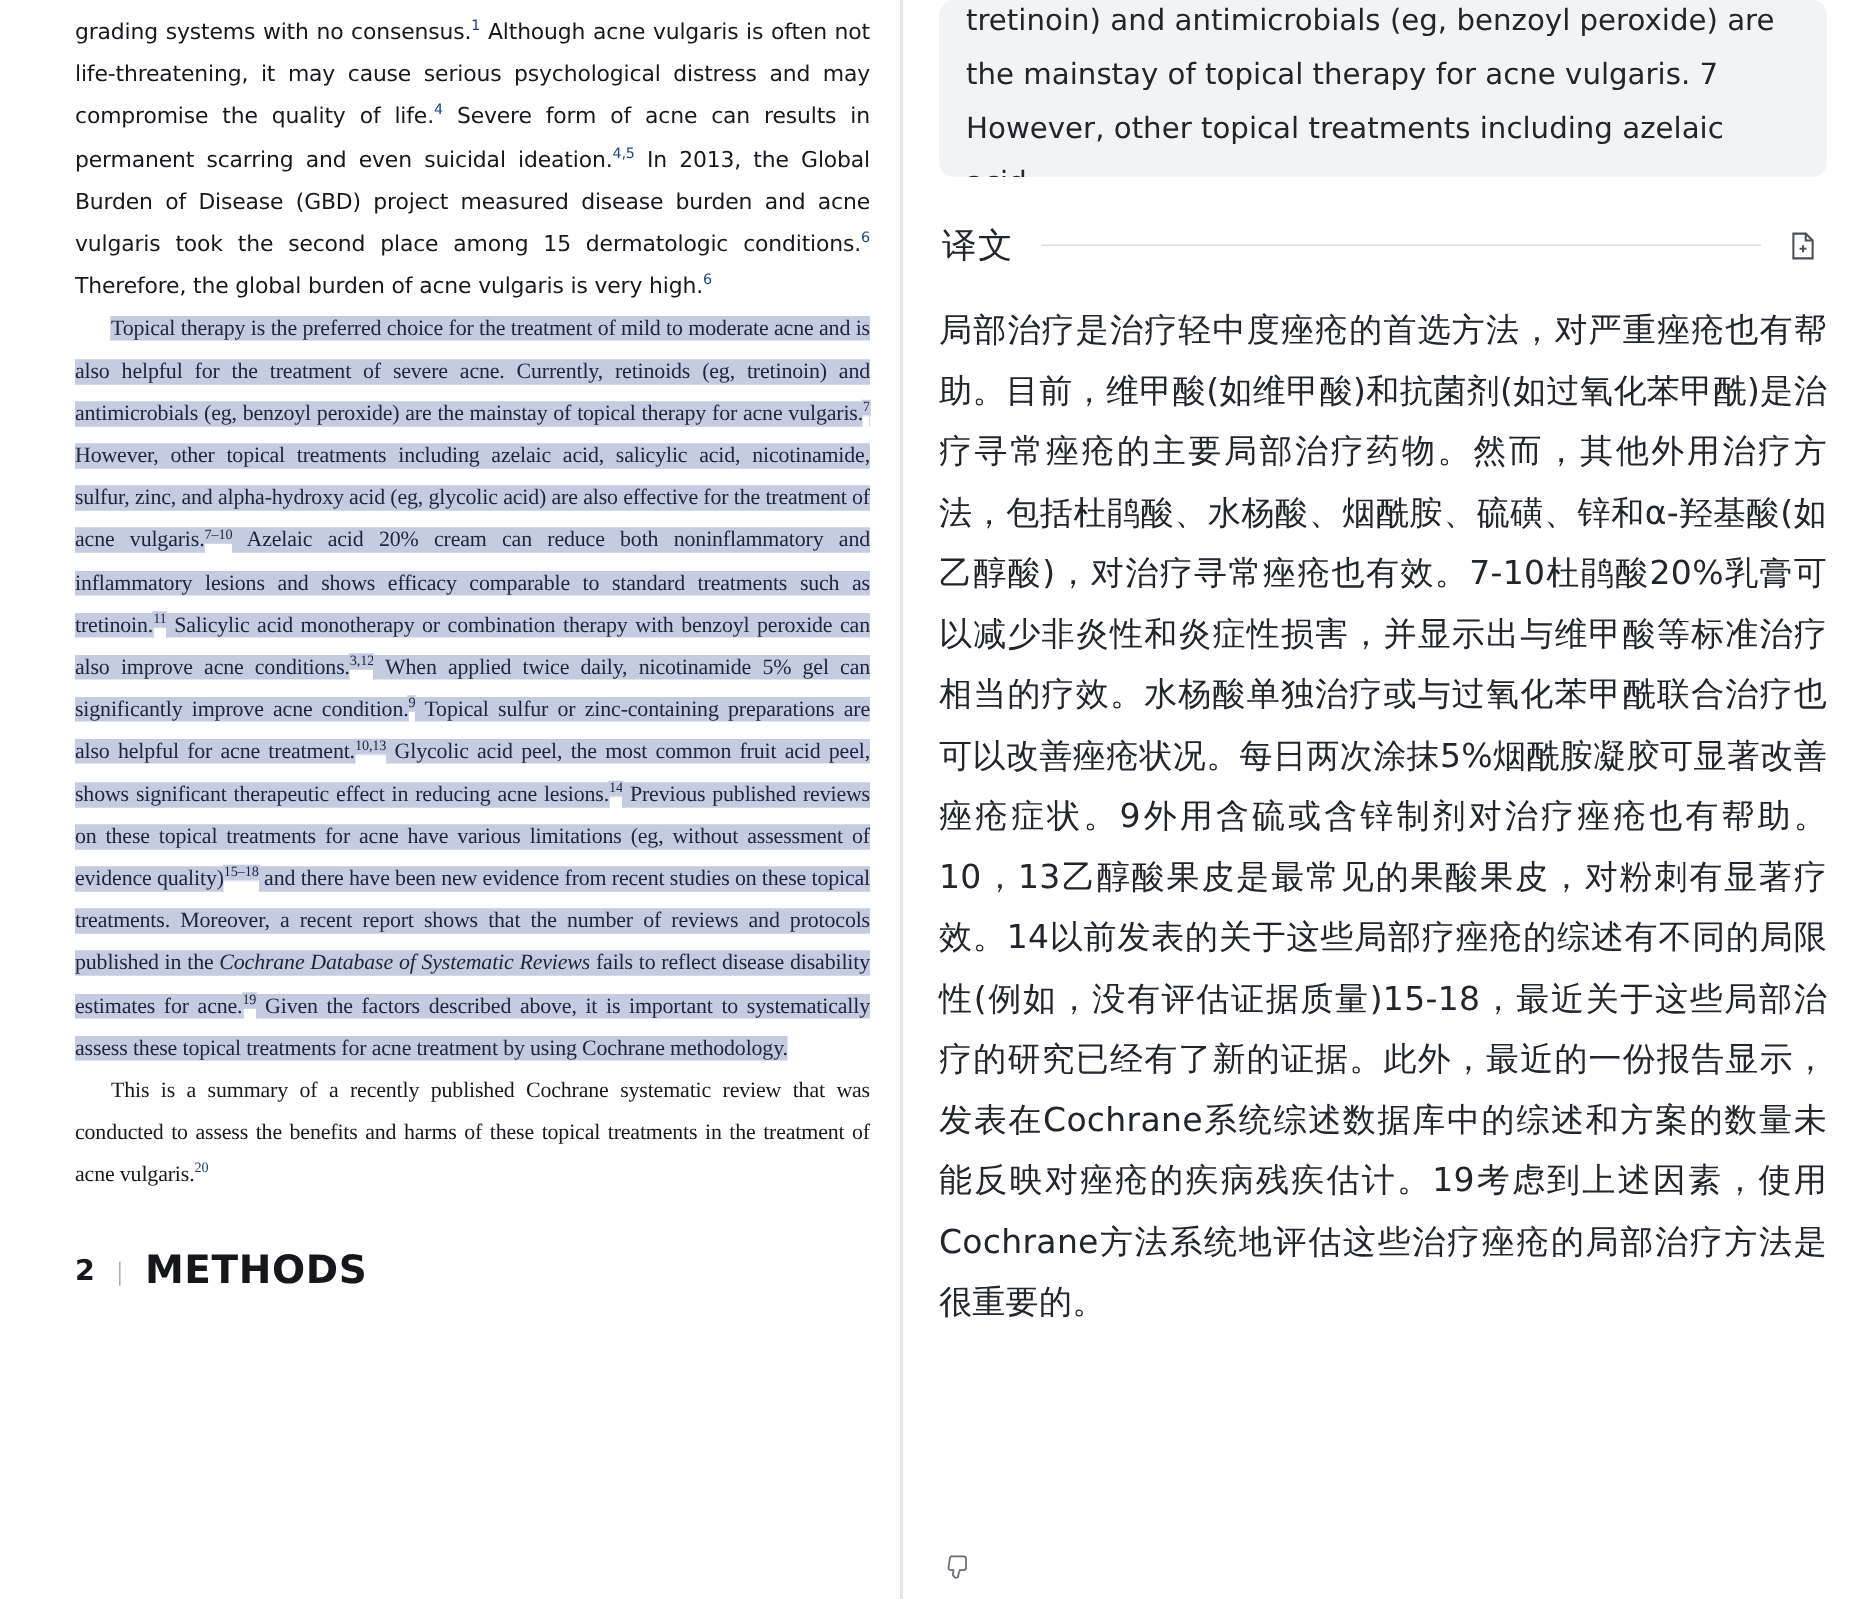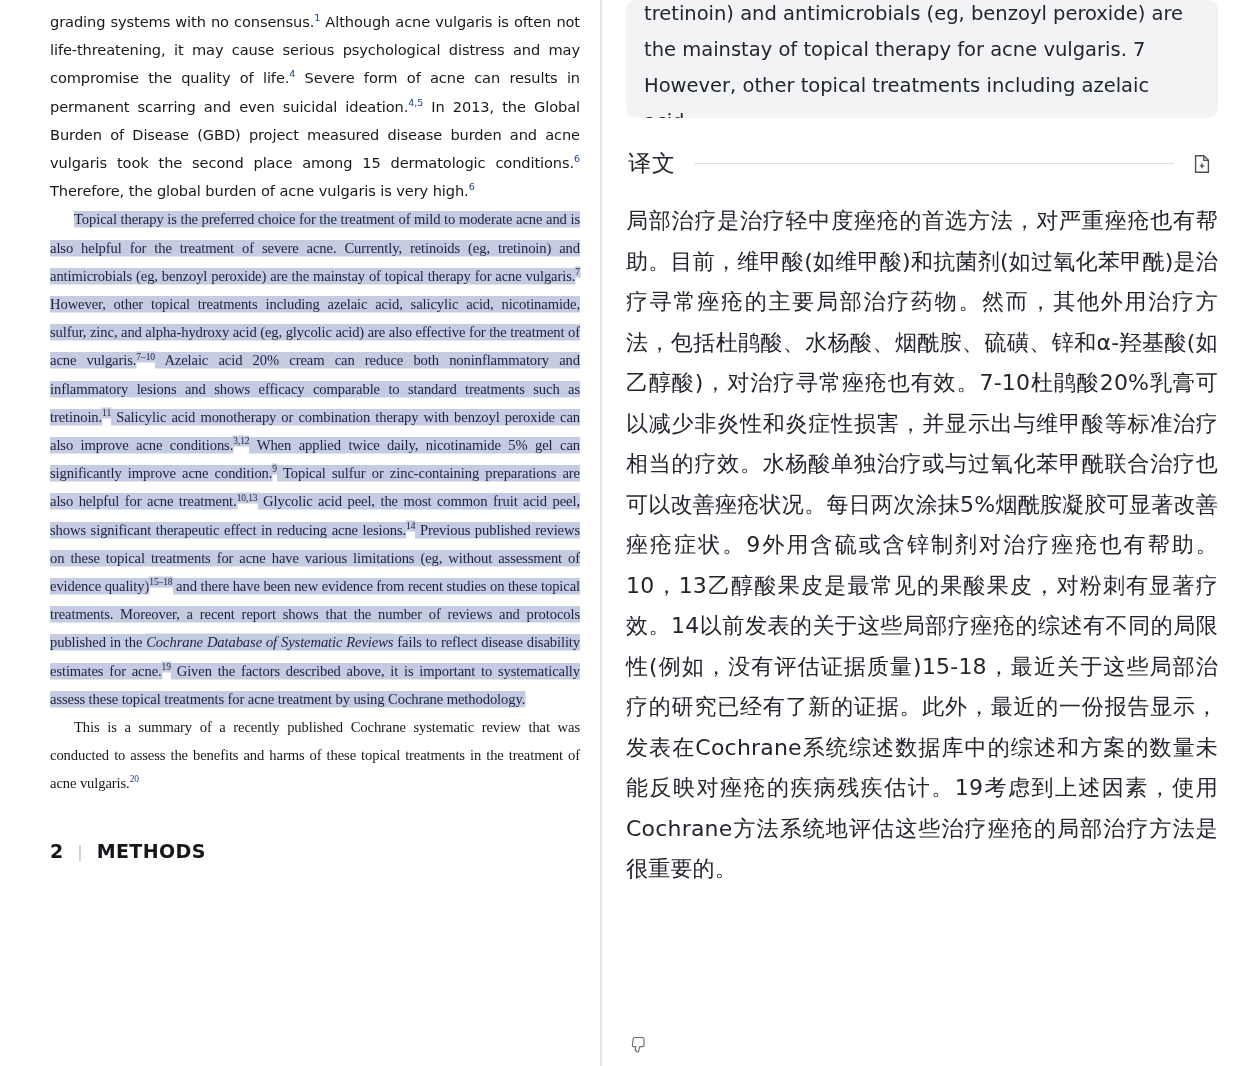"METHODS" .page-footer .section { font-size: 19px -> 26px }
